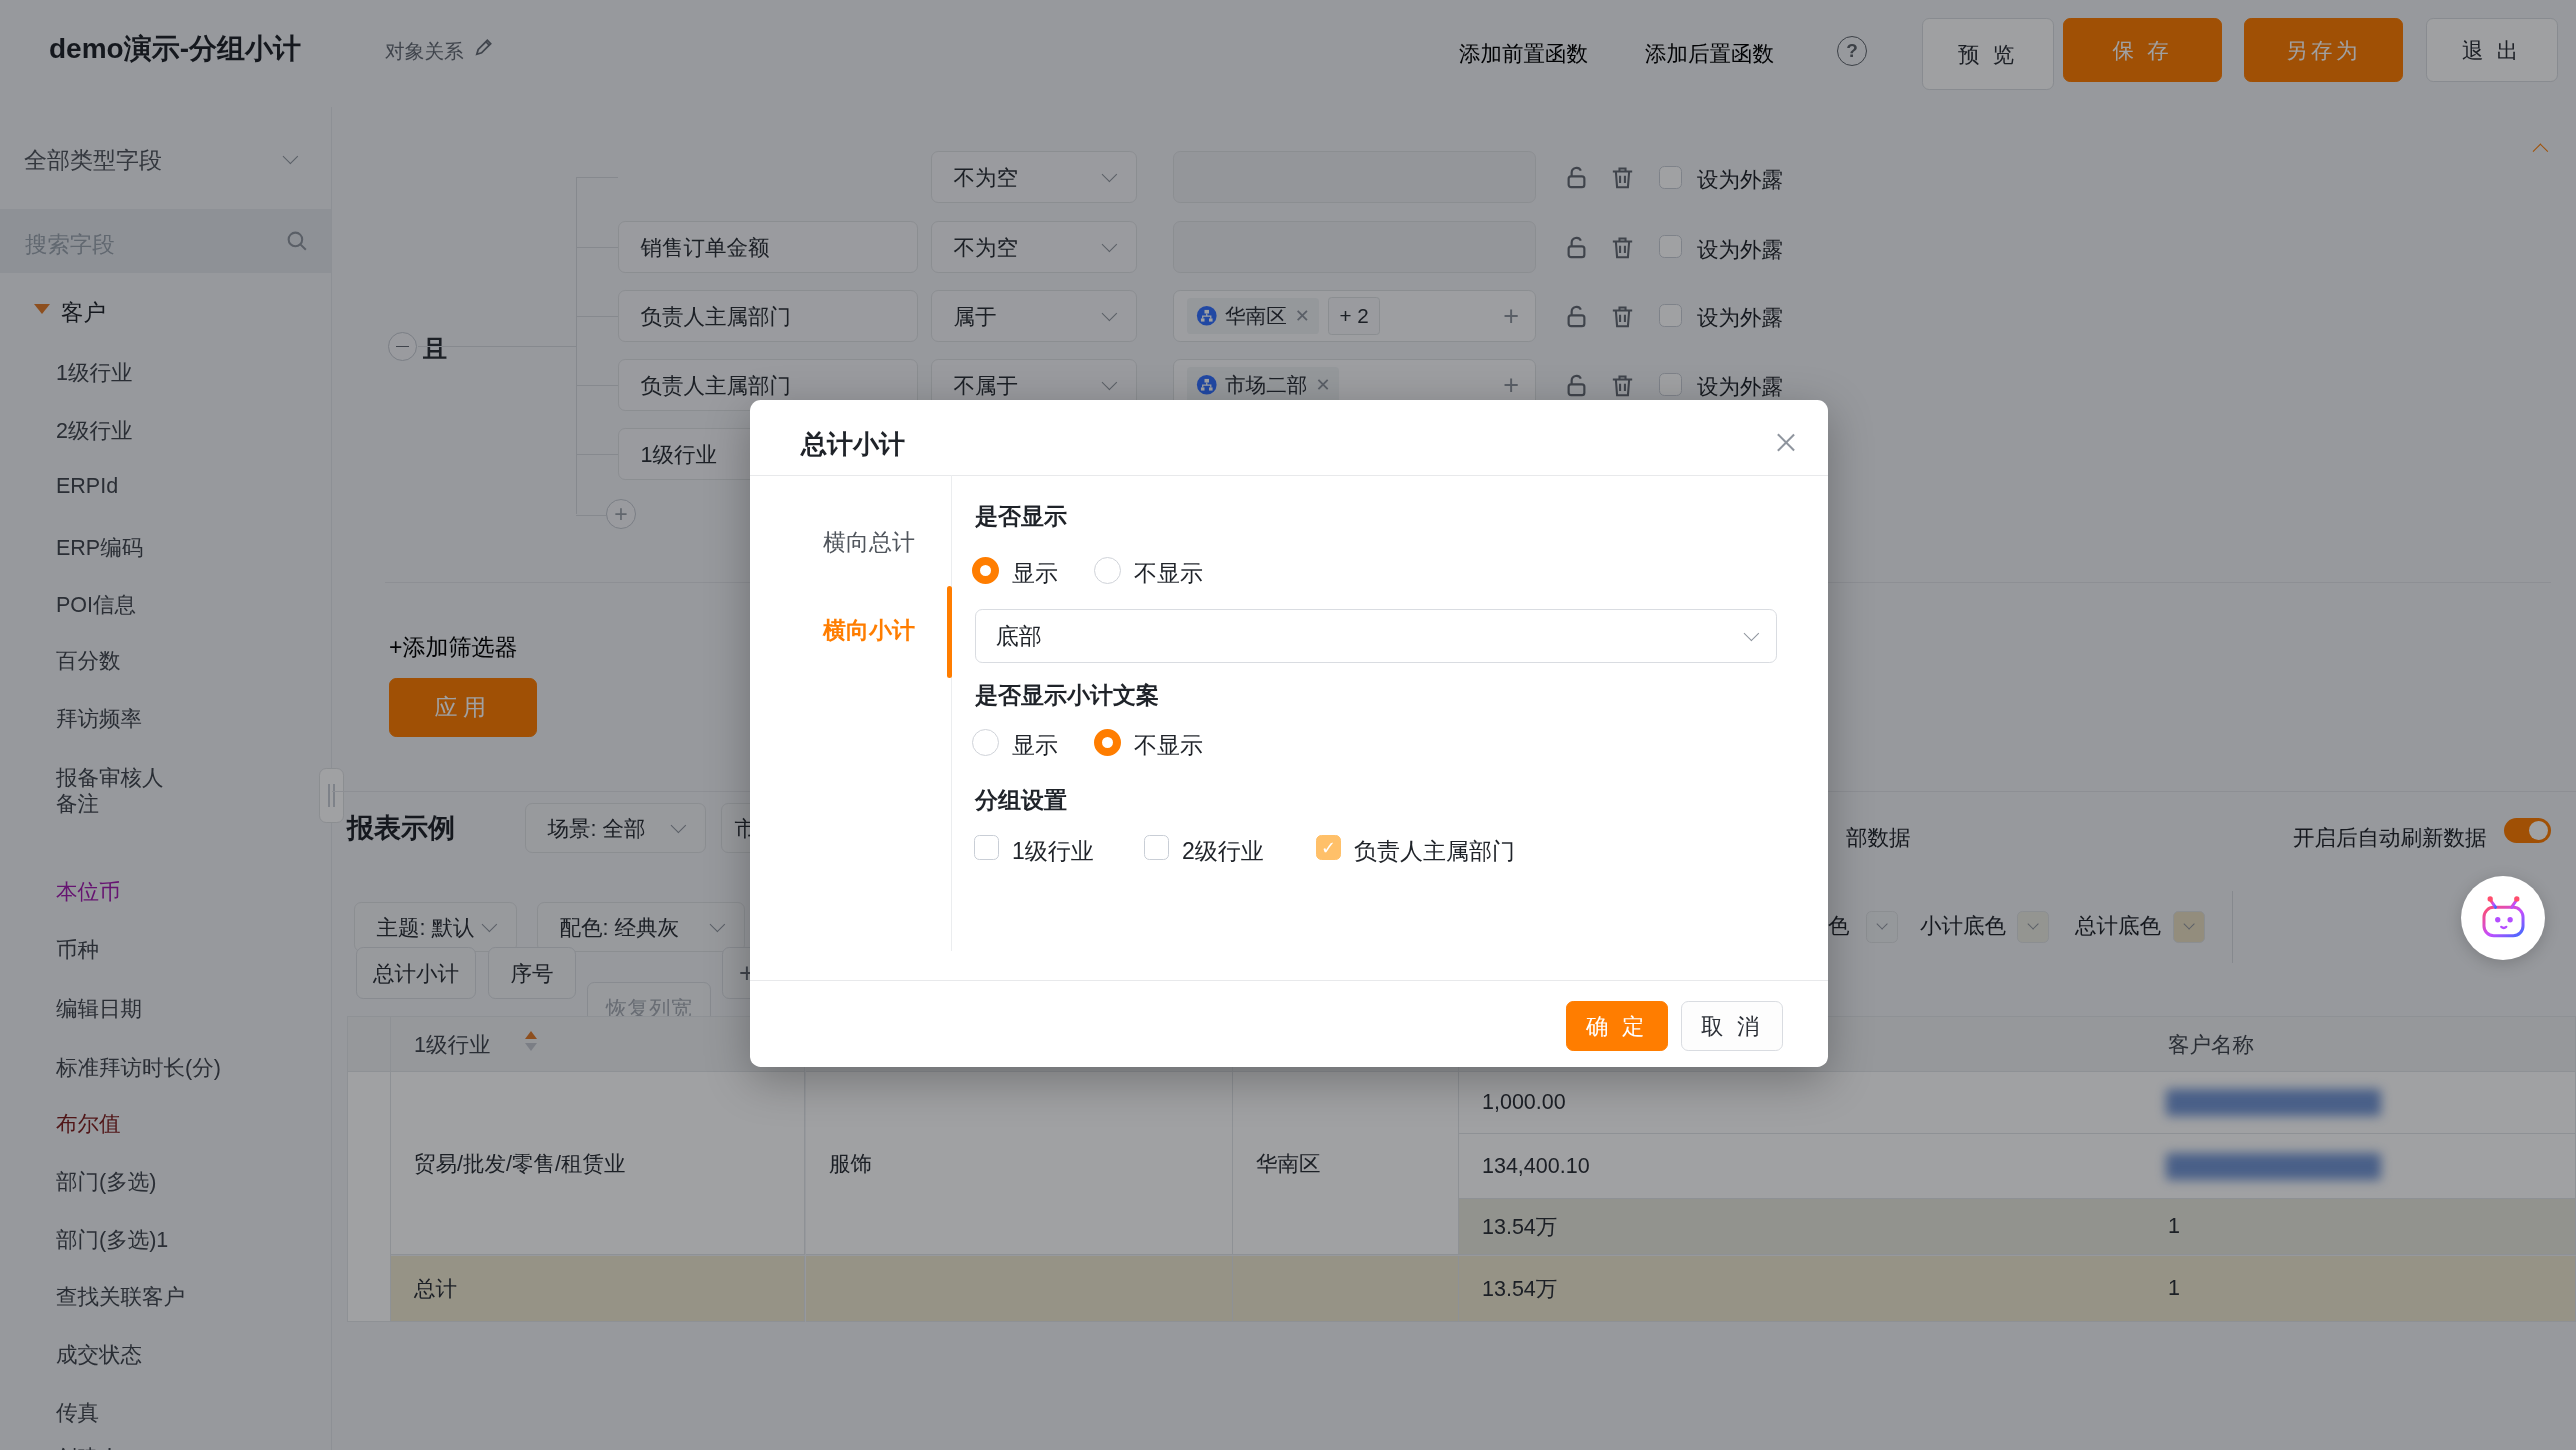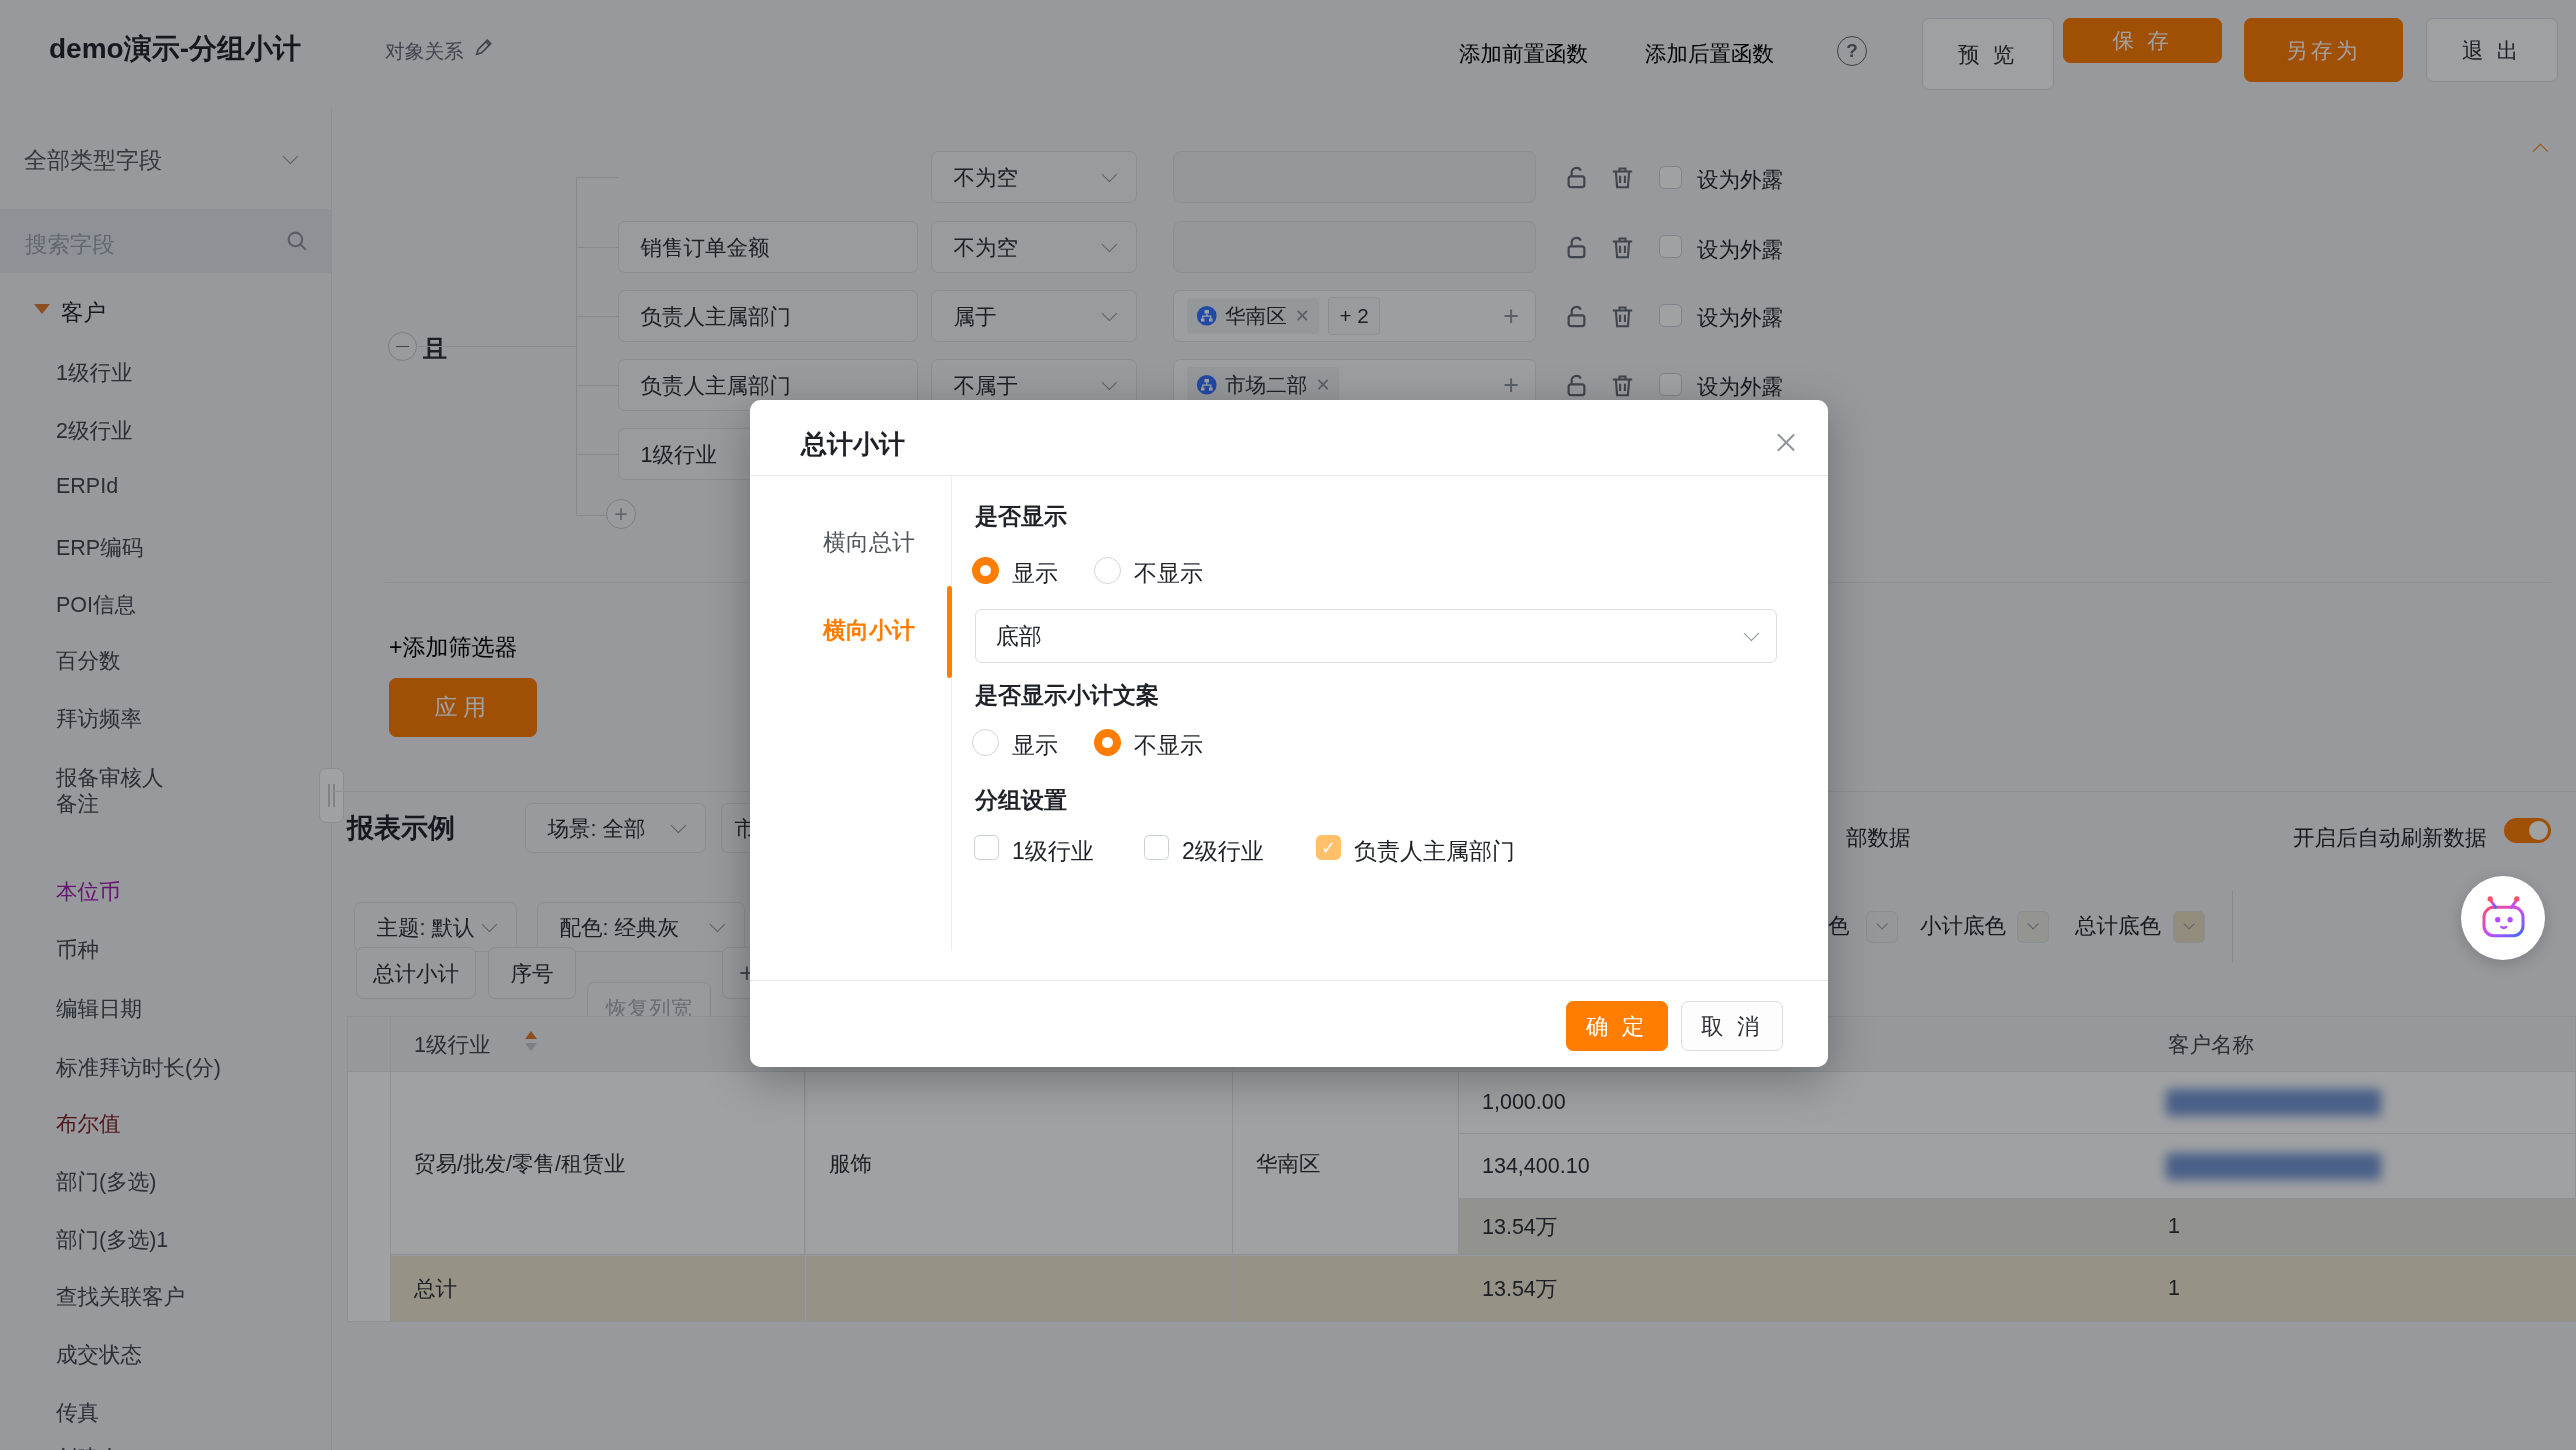"保 存" div.btn { height: 45px -> 64px }
